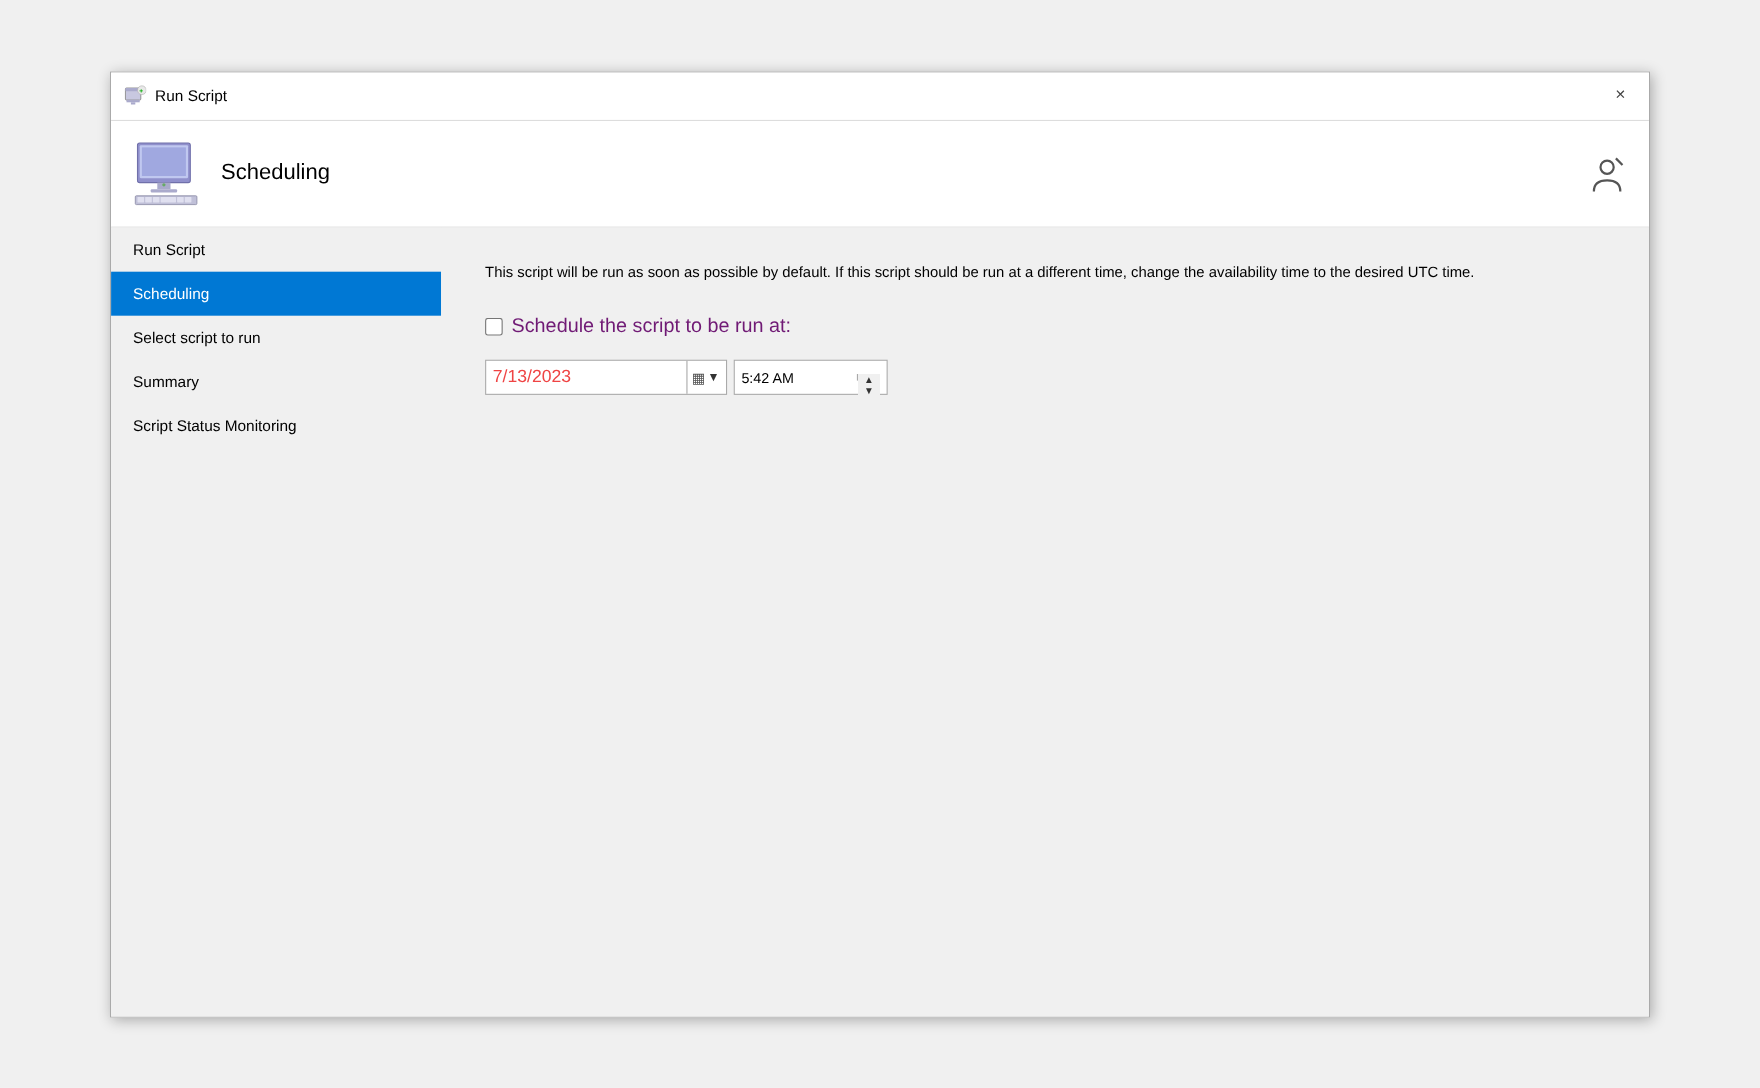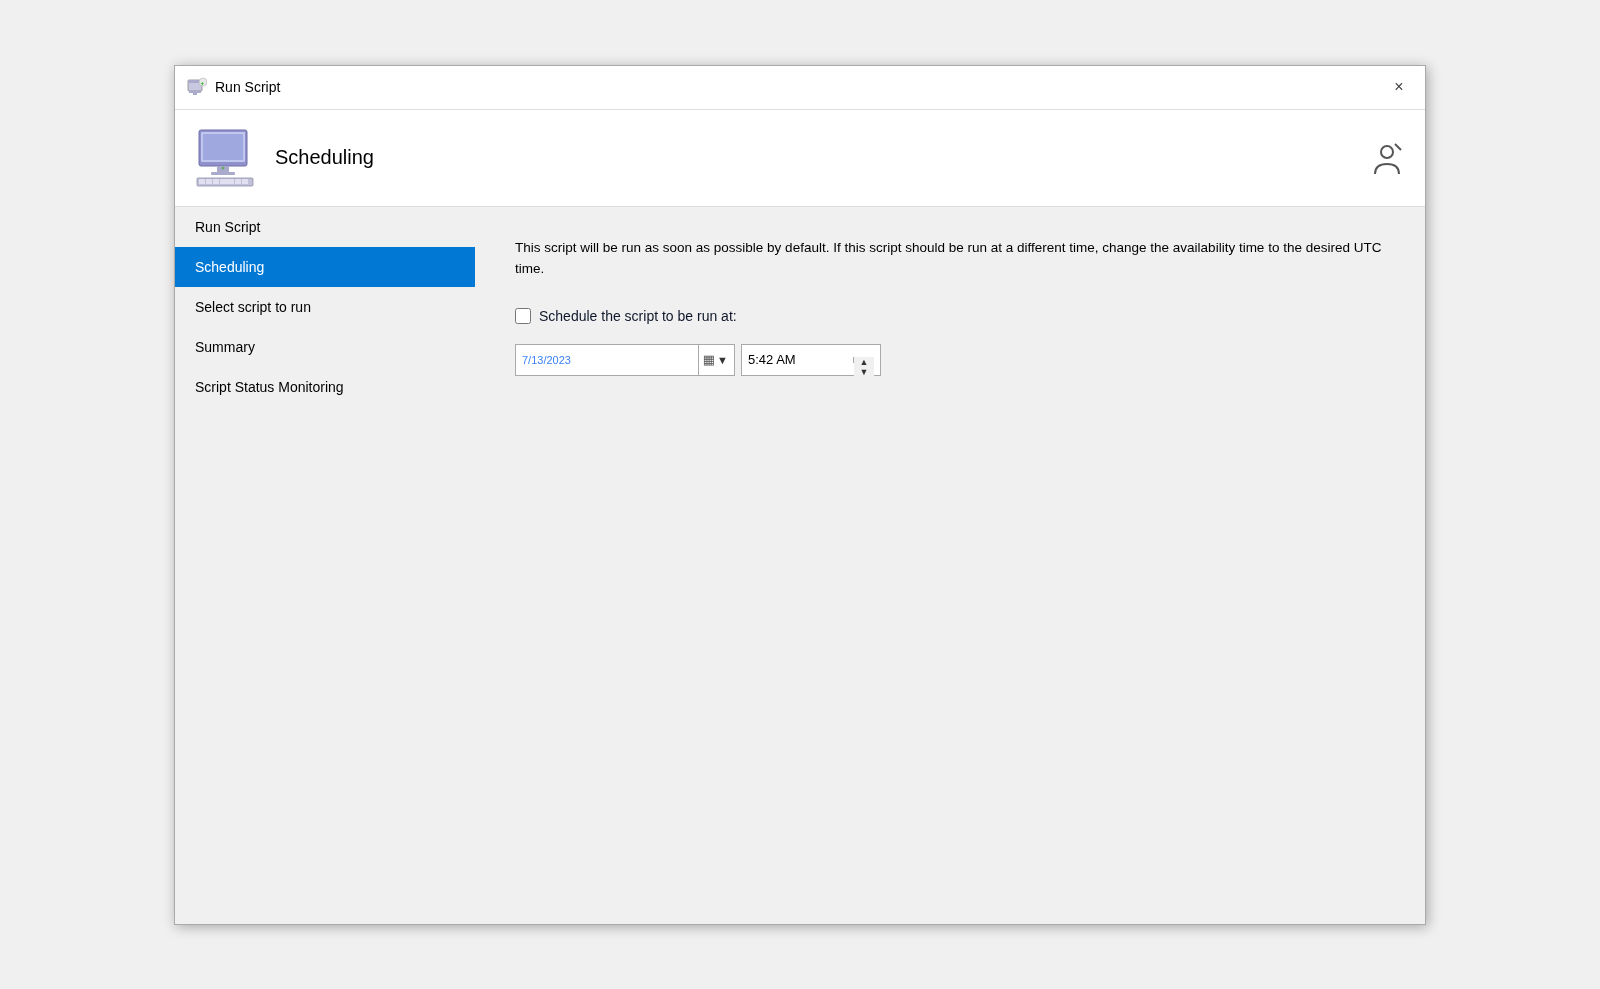"Run Script" .dialog-window { width: 1252px -> 1400px }
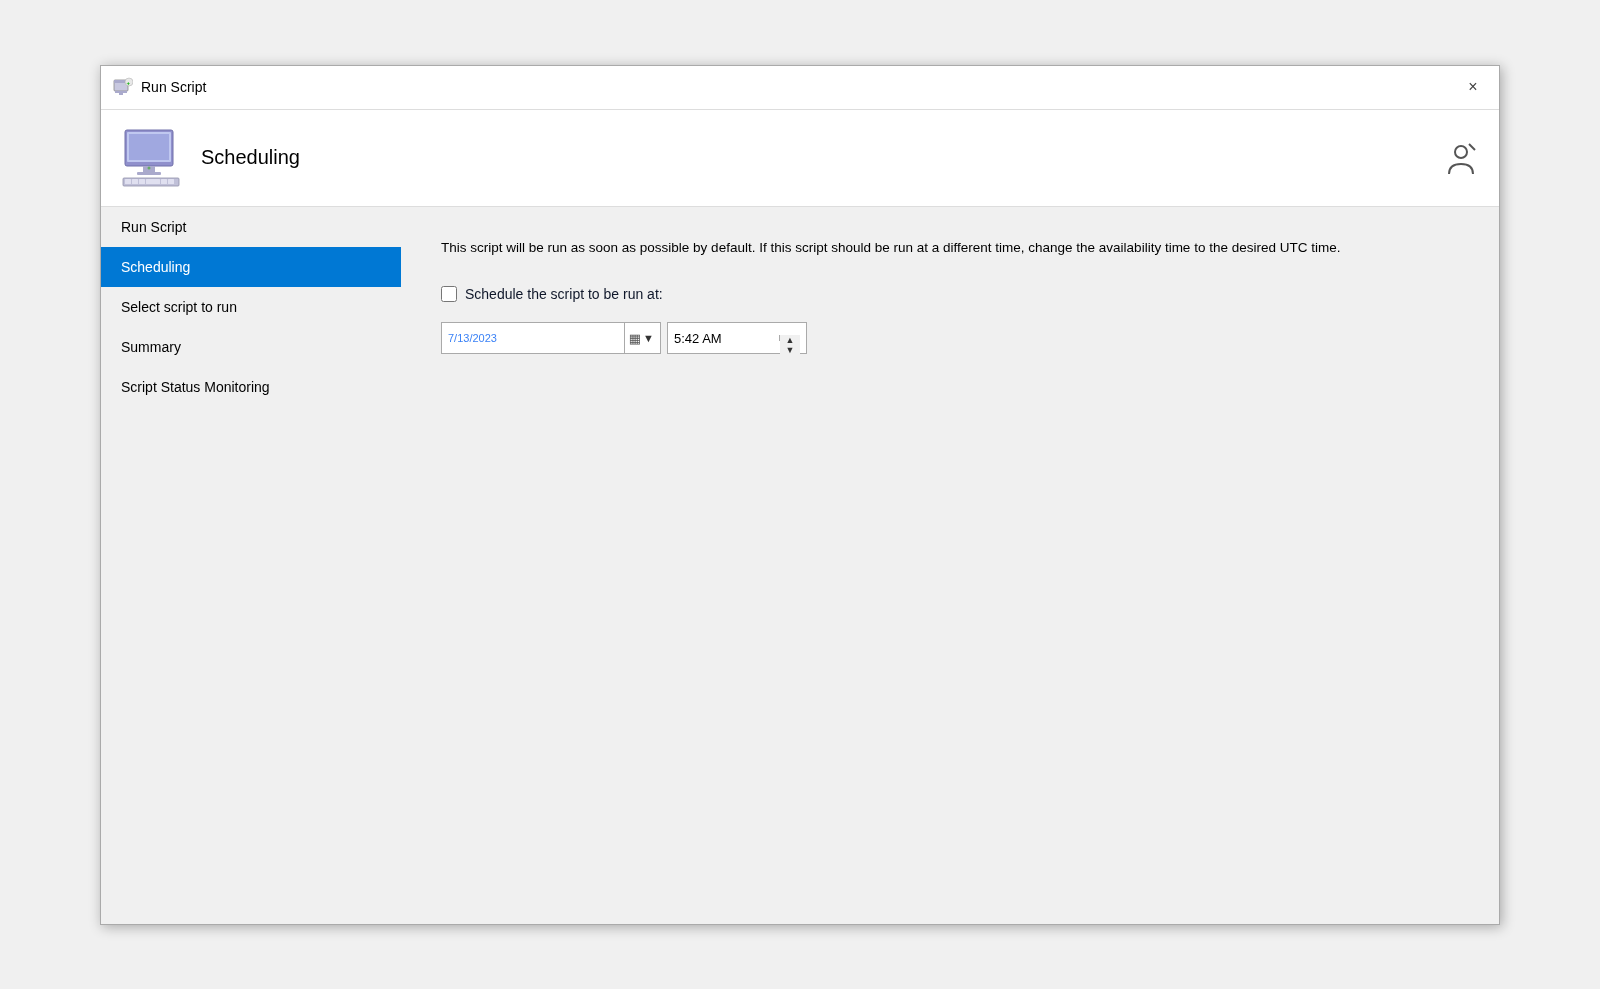"Schedule the script to be" .checkbox-label { color: #0f172a -> #701a75; font-size: 14px -> 18px }
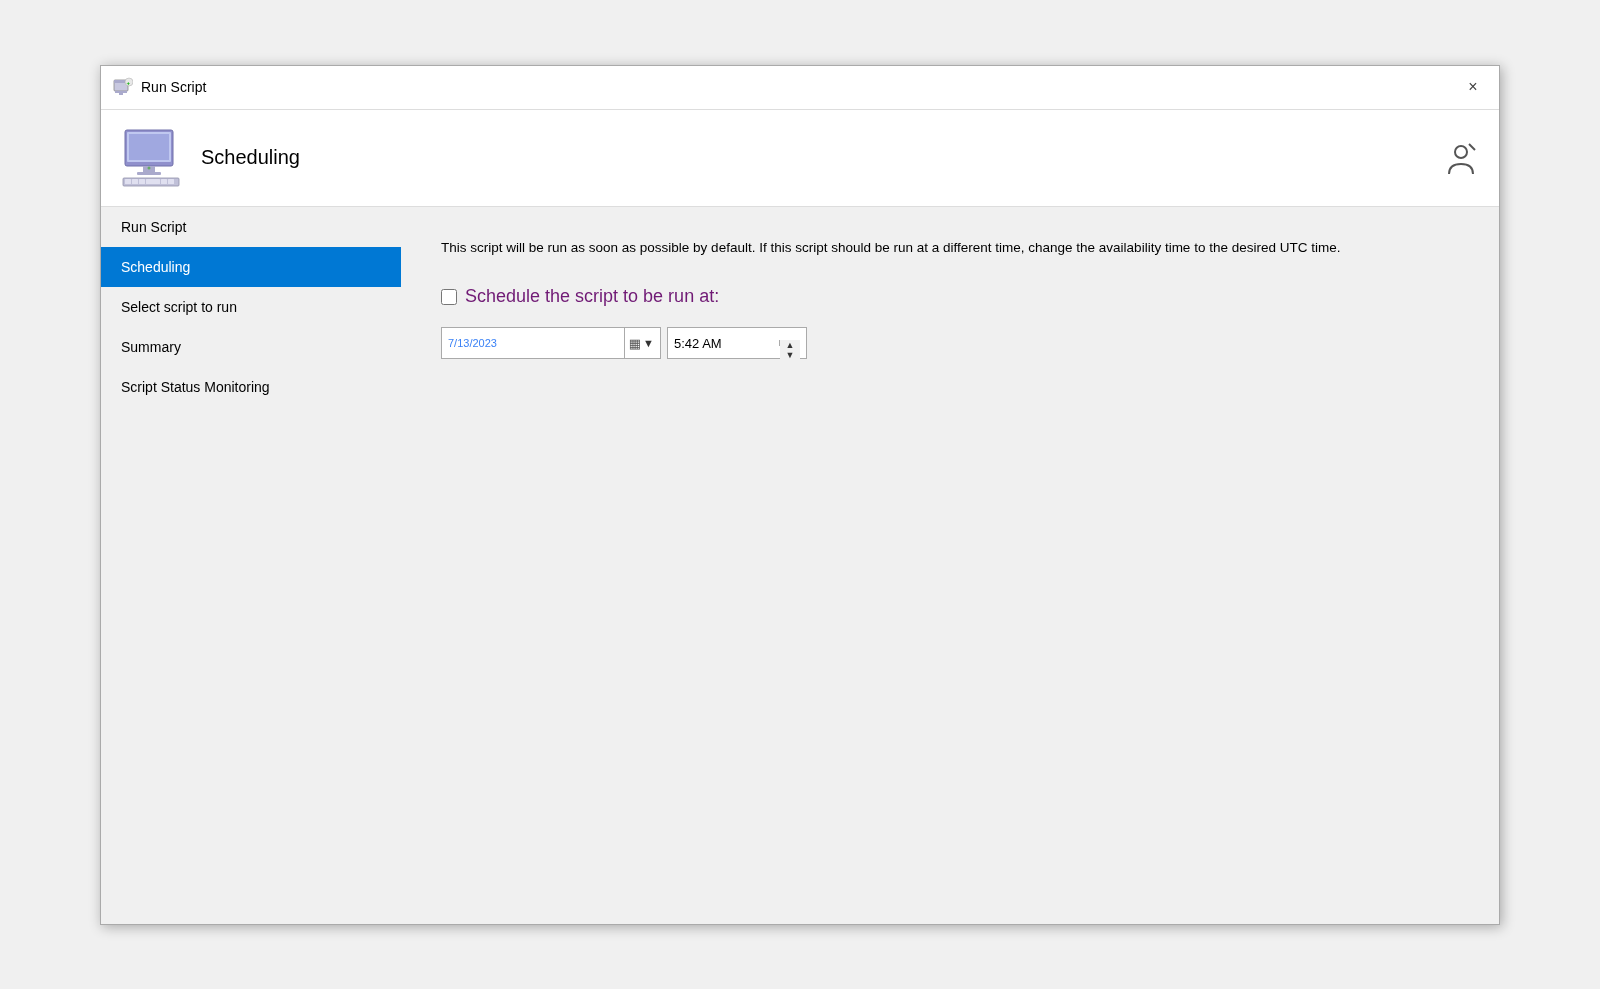"7/13/2023" .date-field-text { color: #3b82f6 -> #ef4444; font-size: 11px -> 16px }
